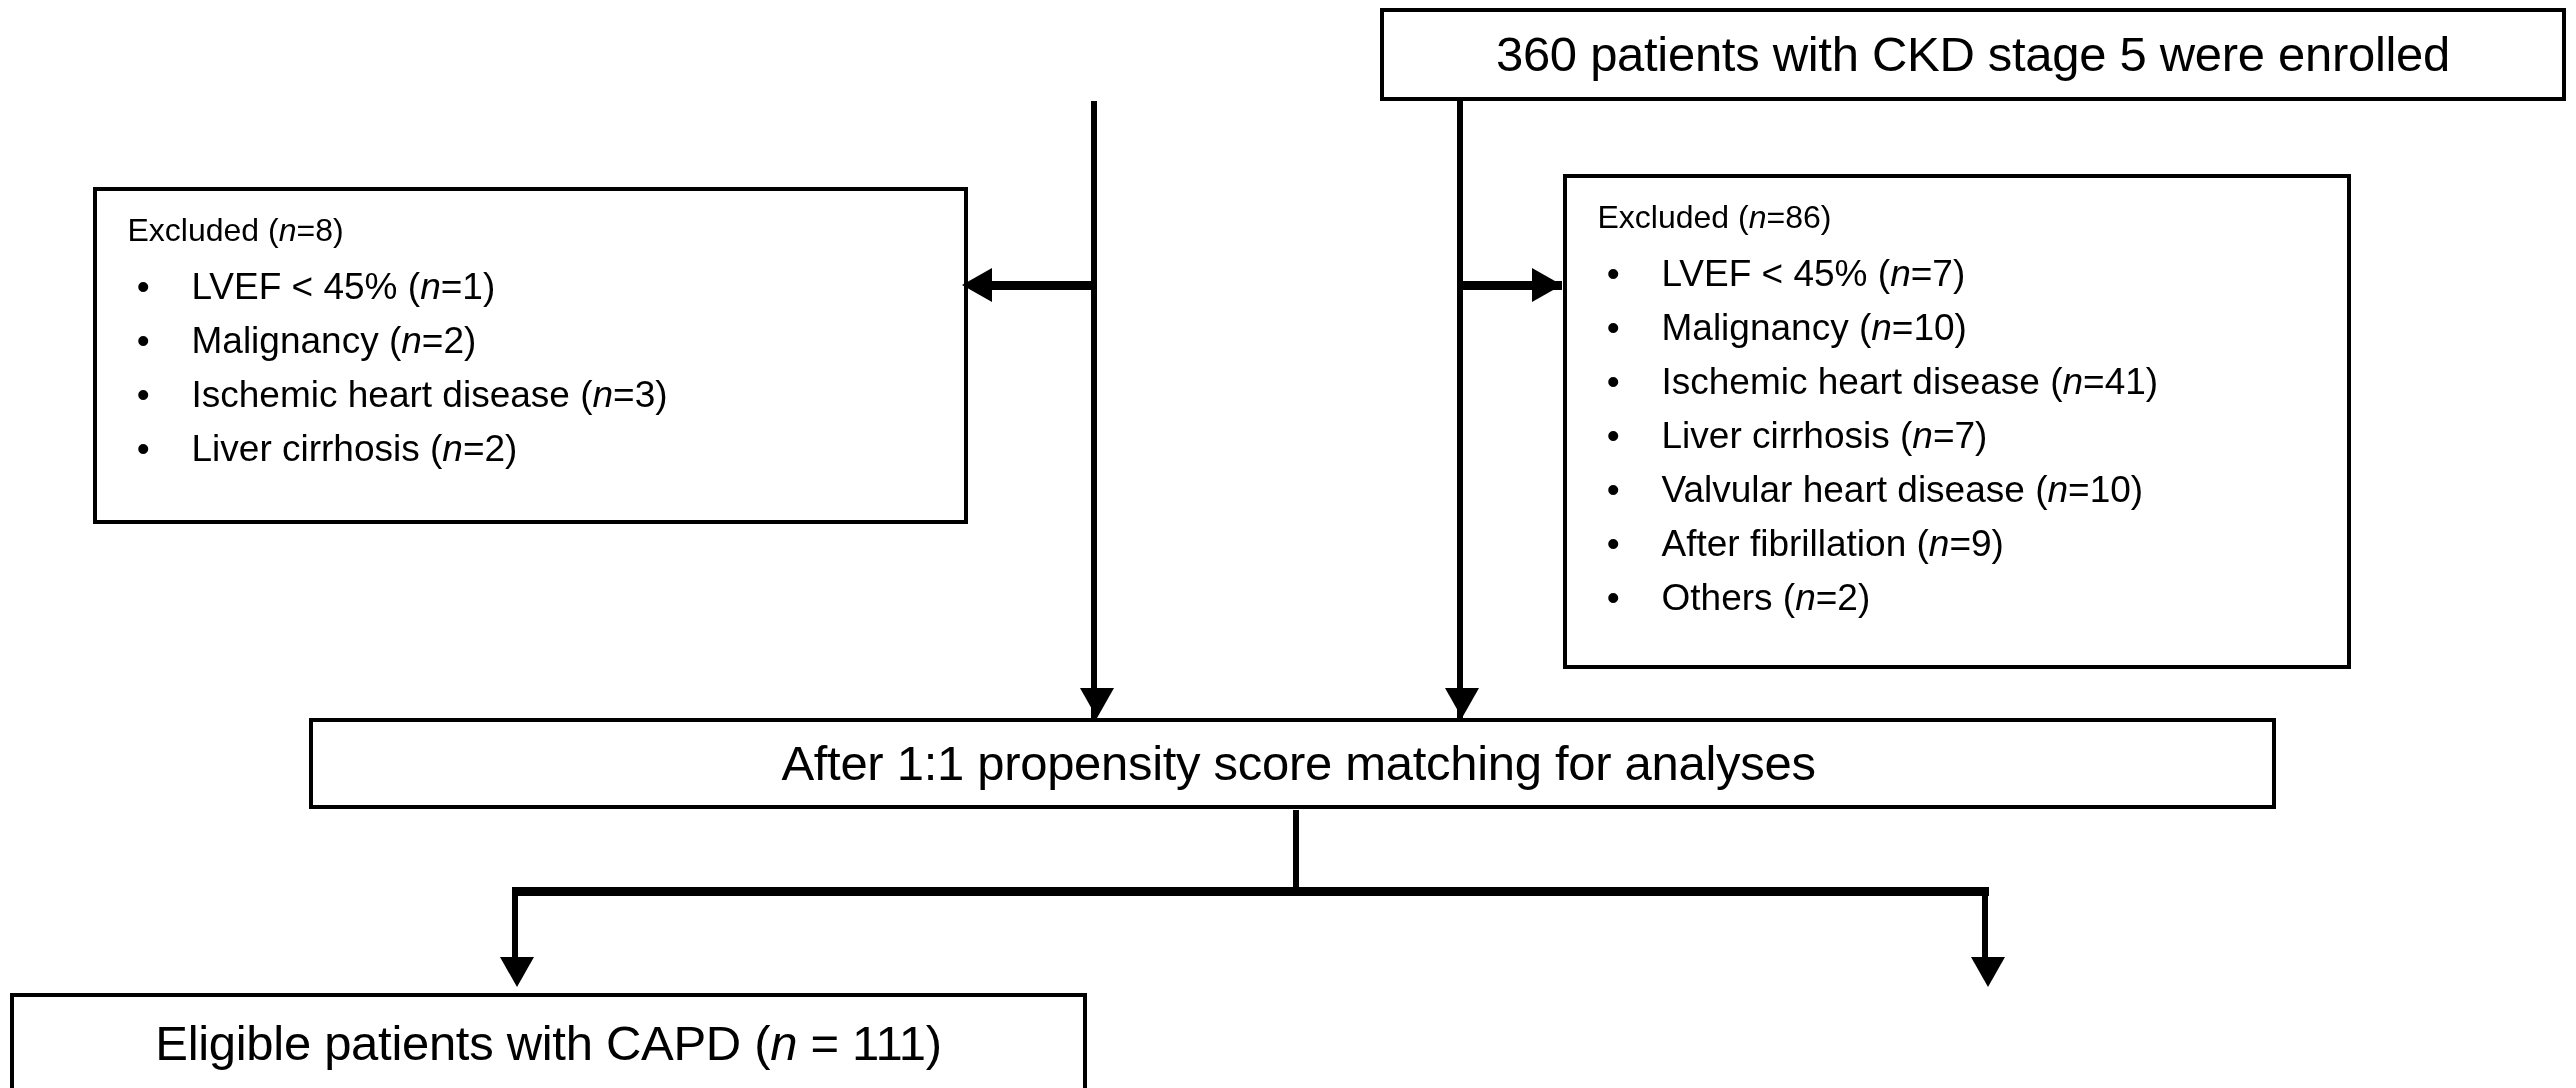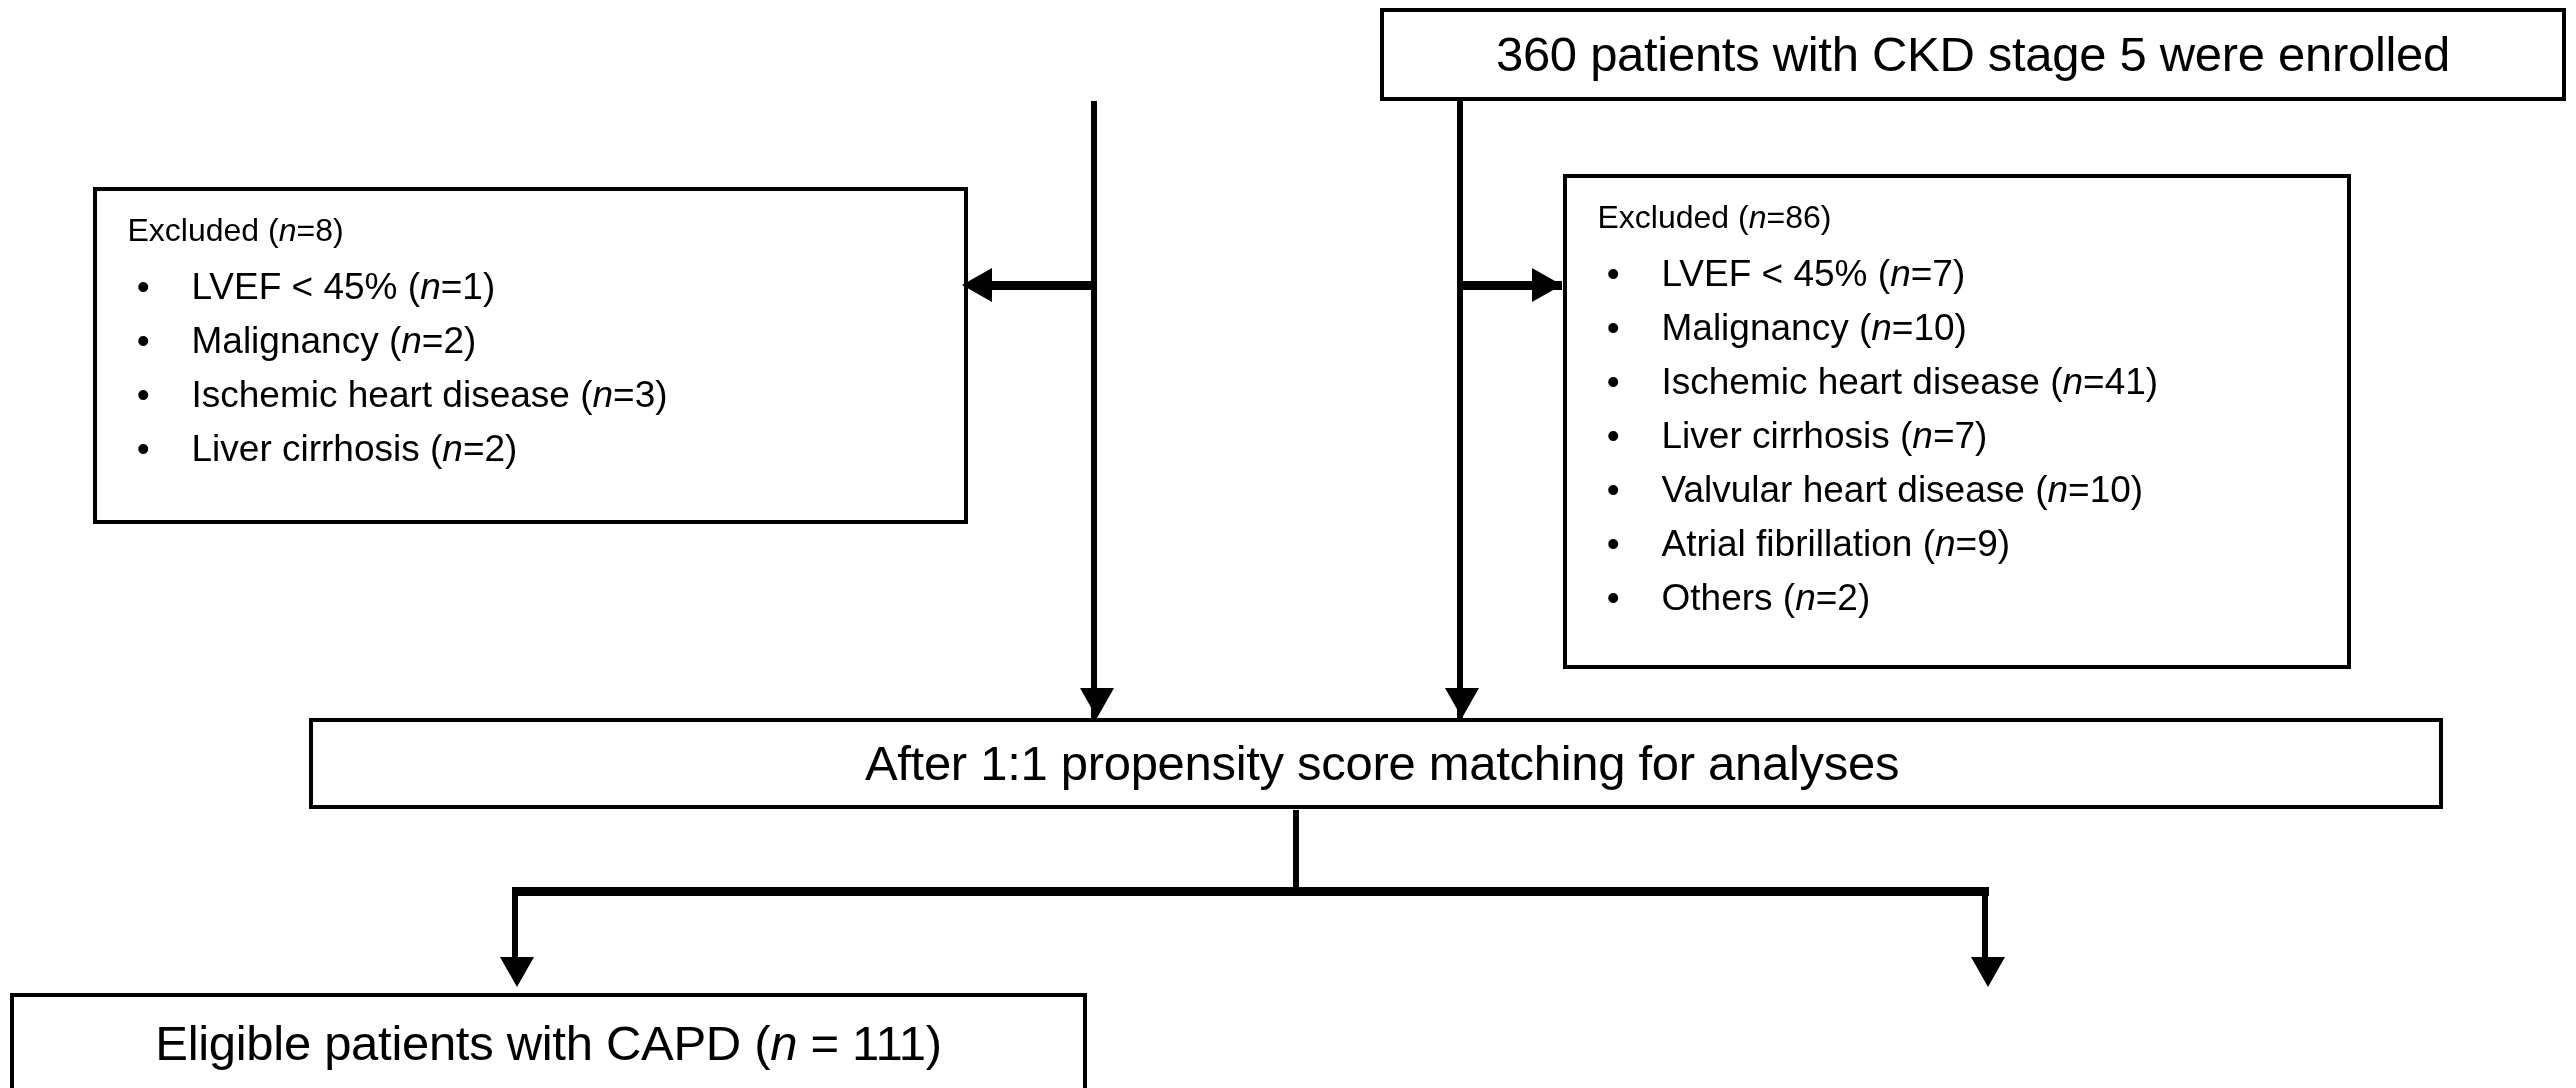"Atrial fibrillation (" span { text: Atrial -> After }
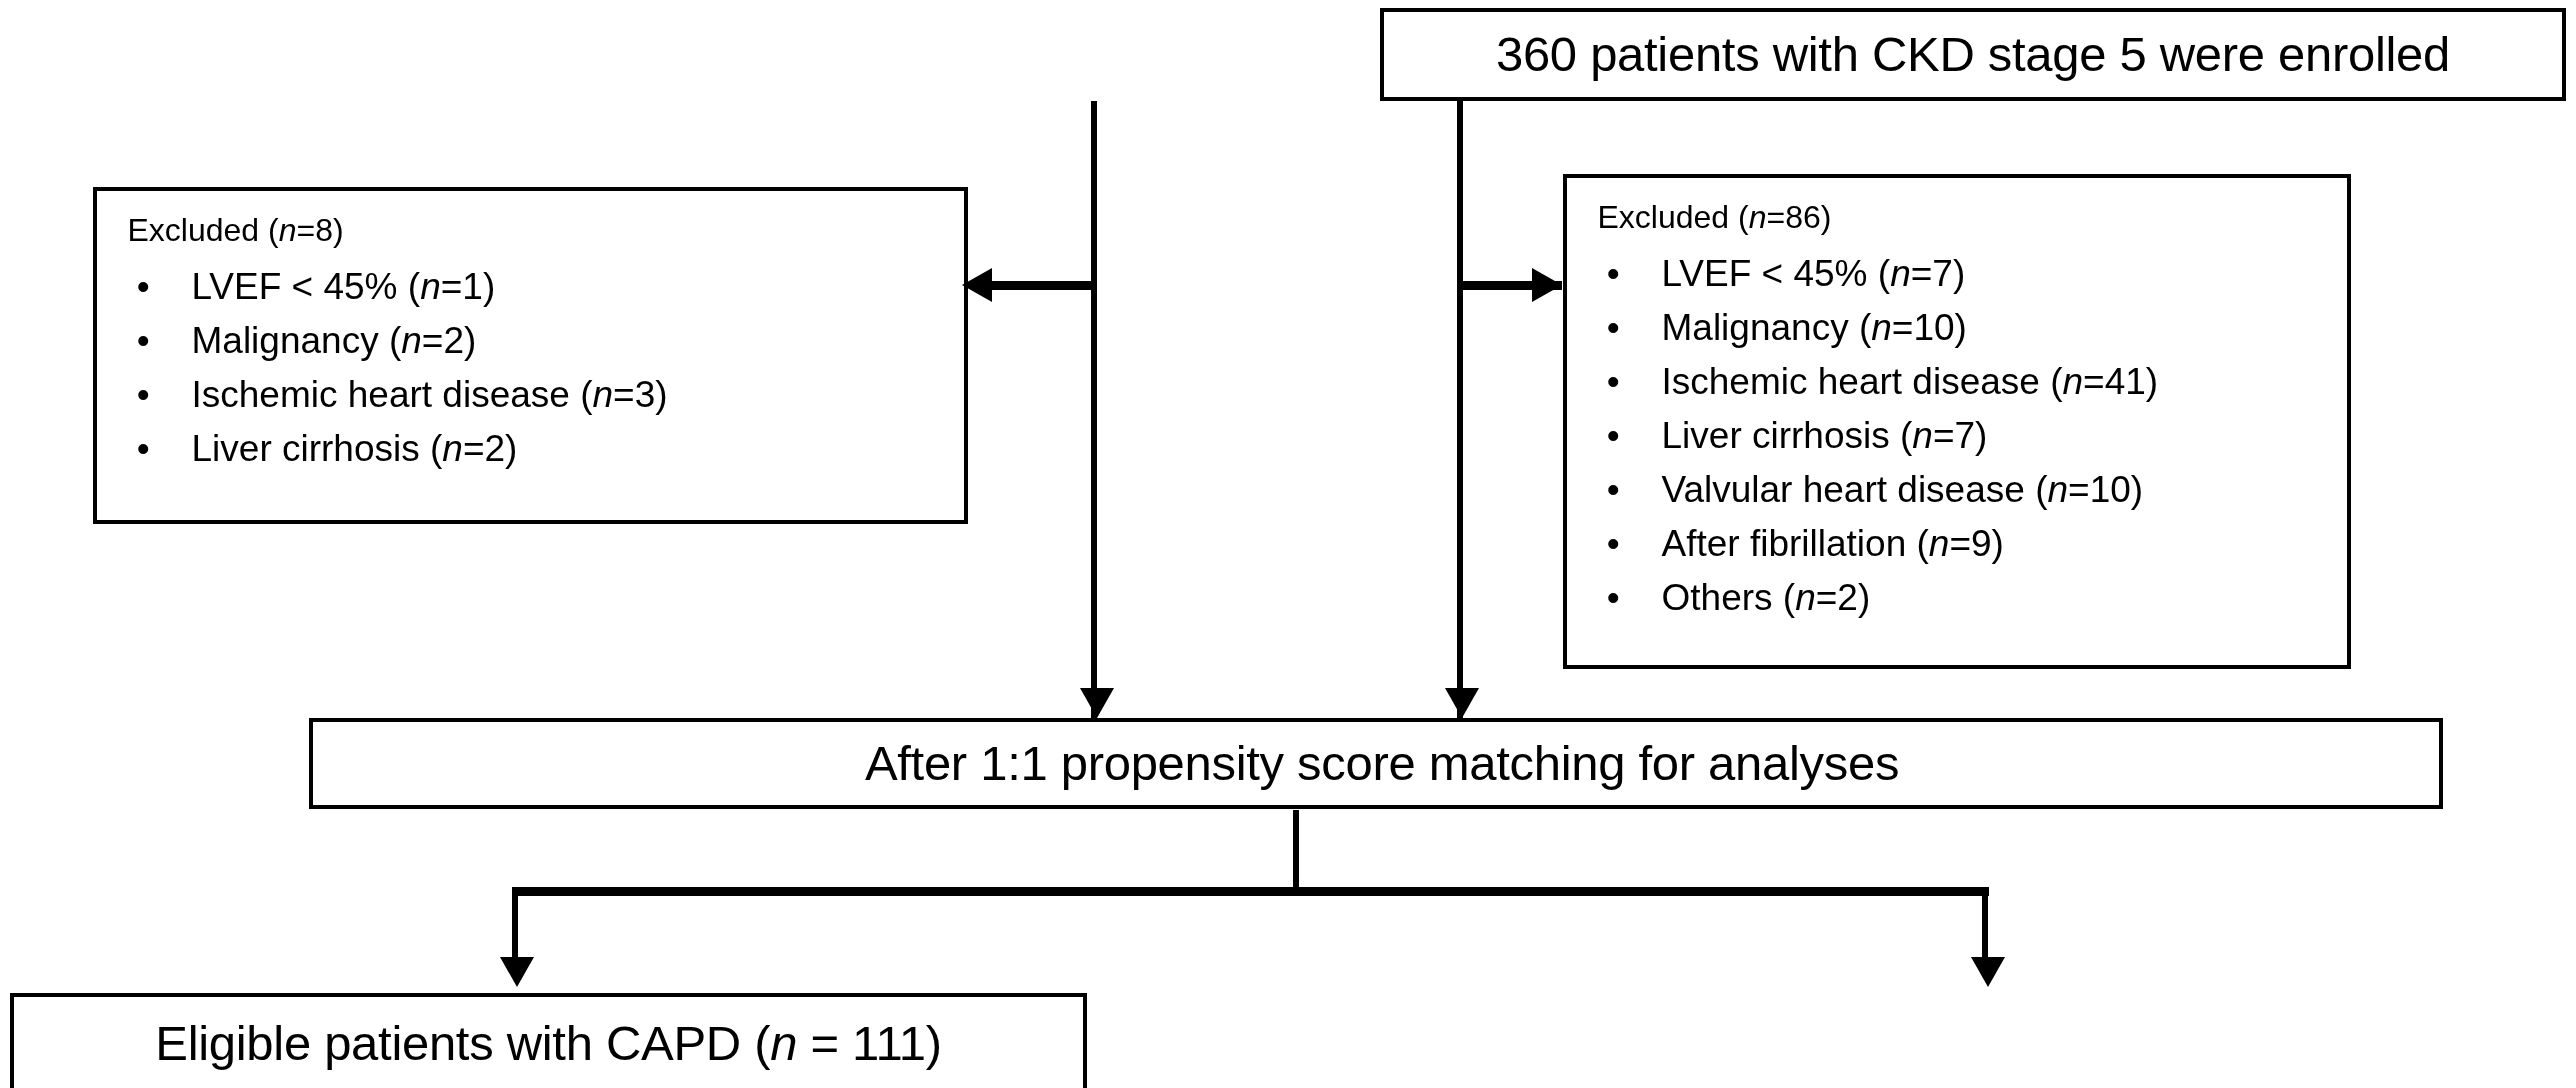"After 1:1 propensity score matching" div.box { width: 2134px -> 1967px }
